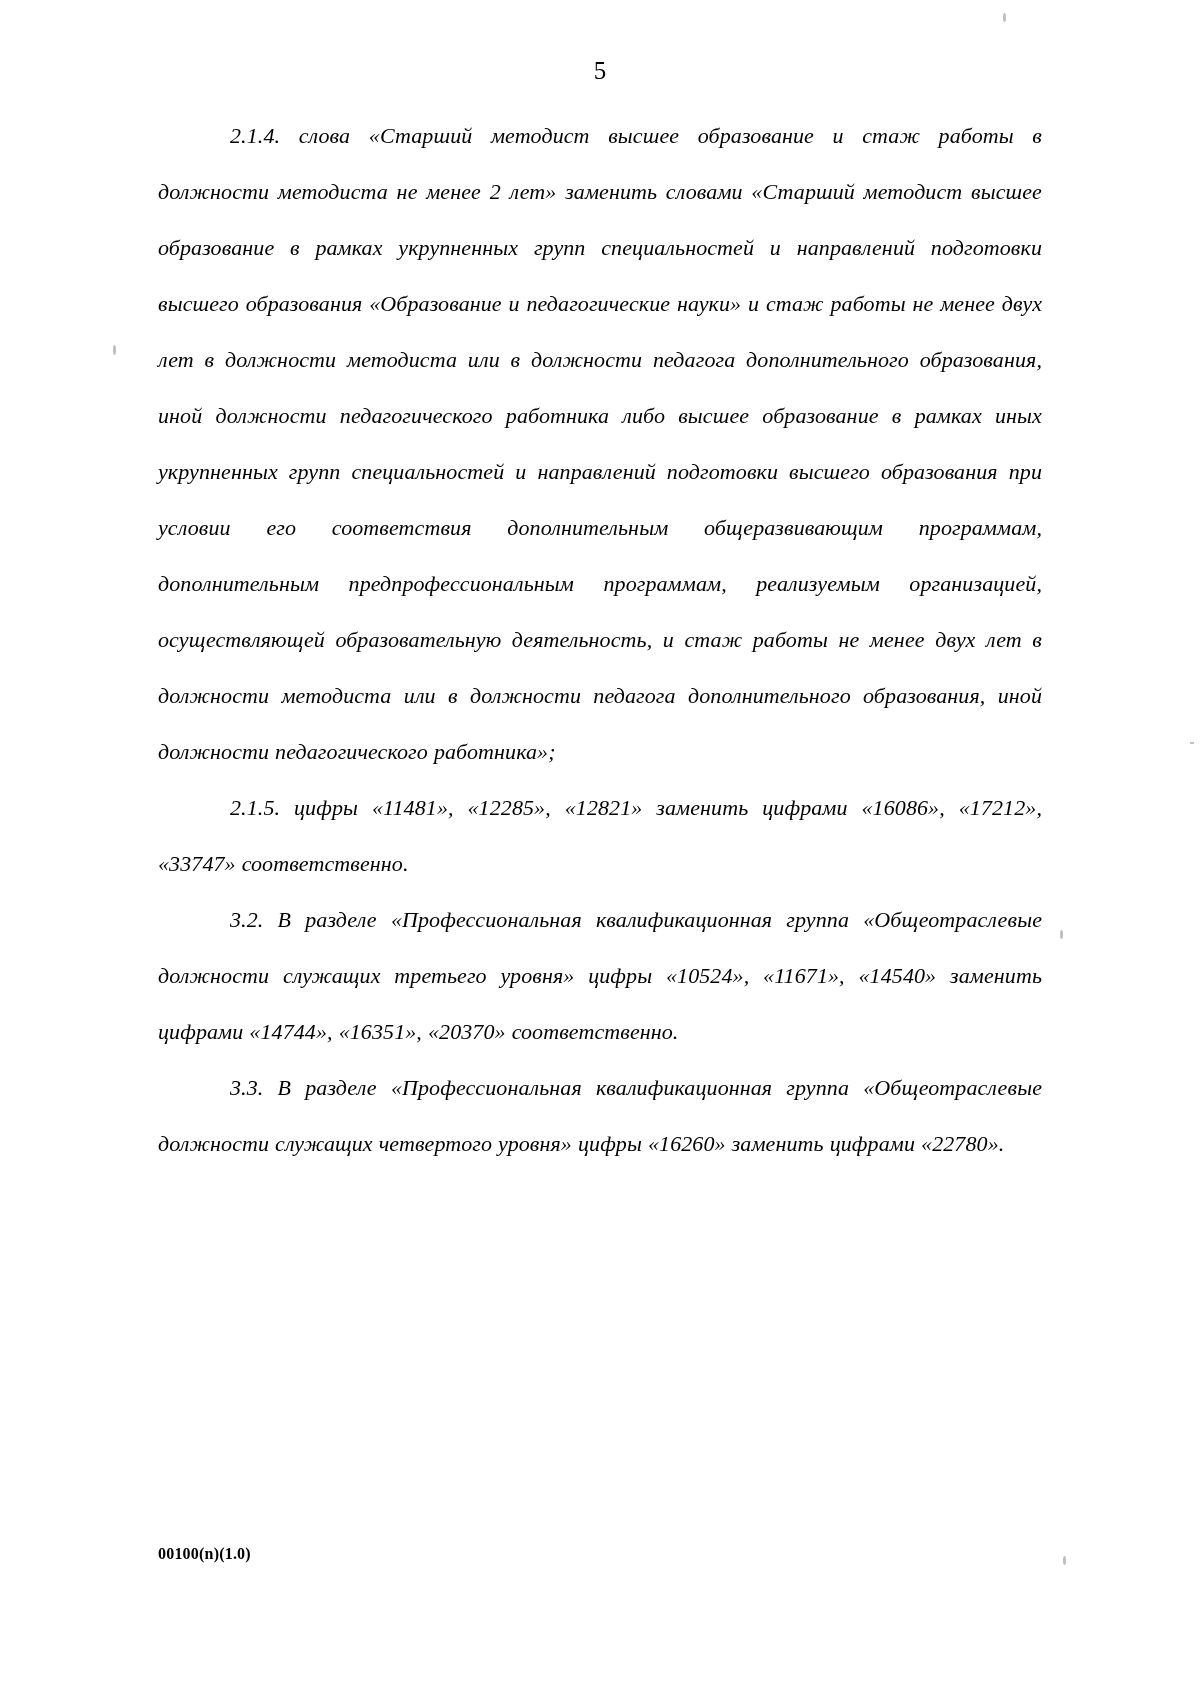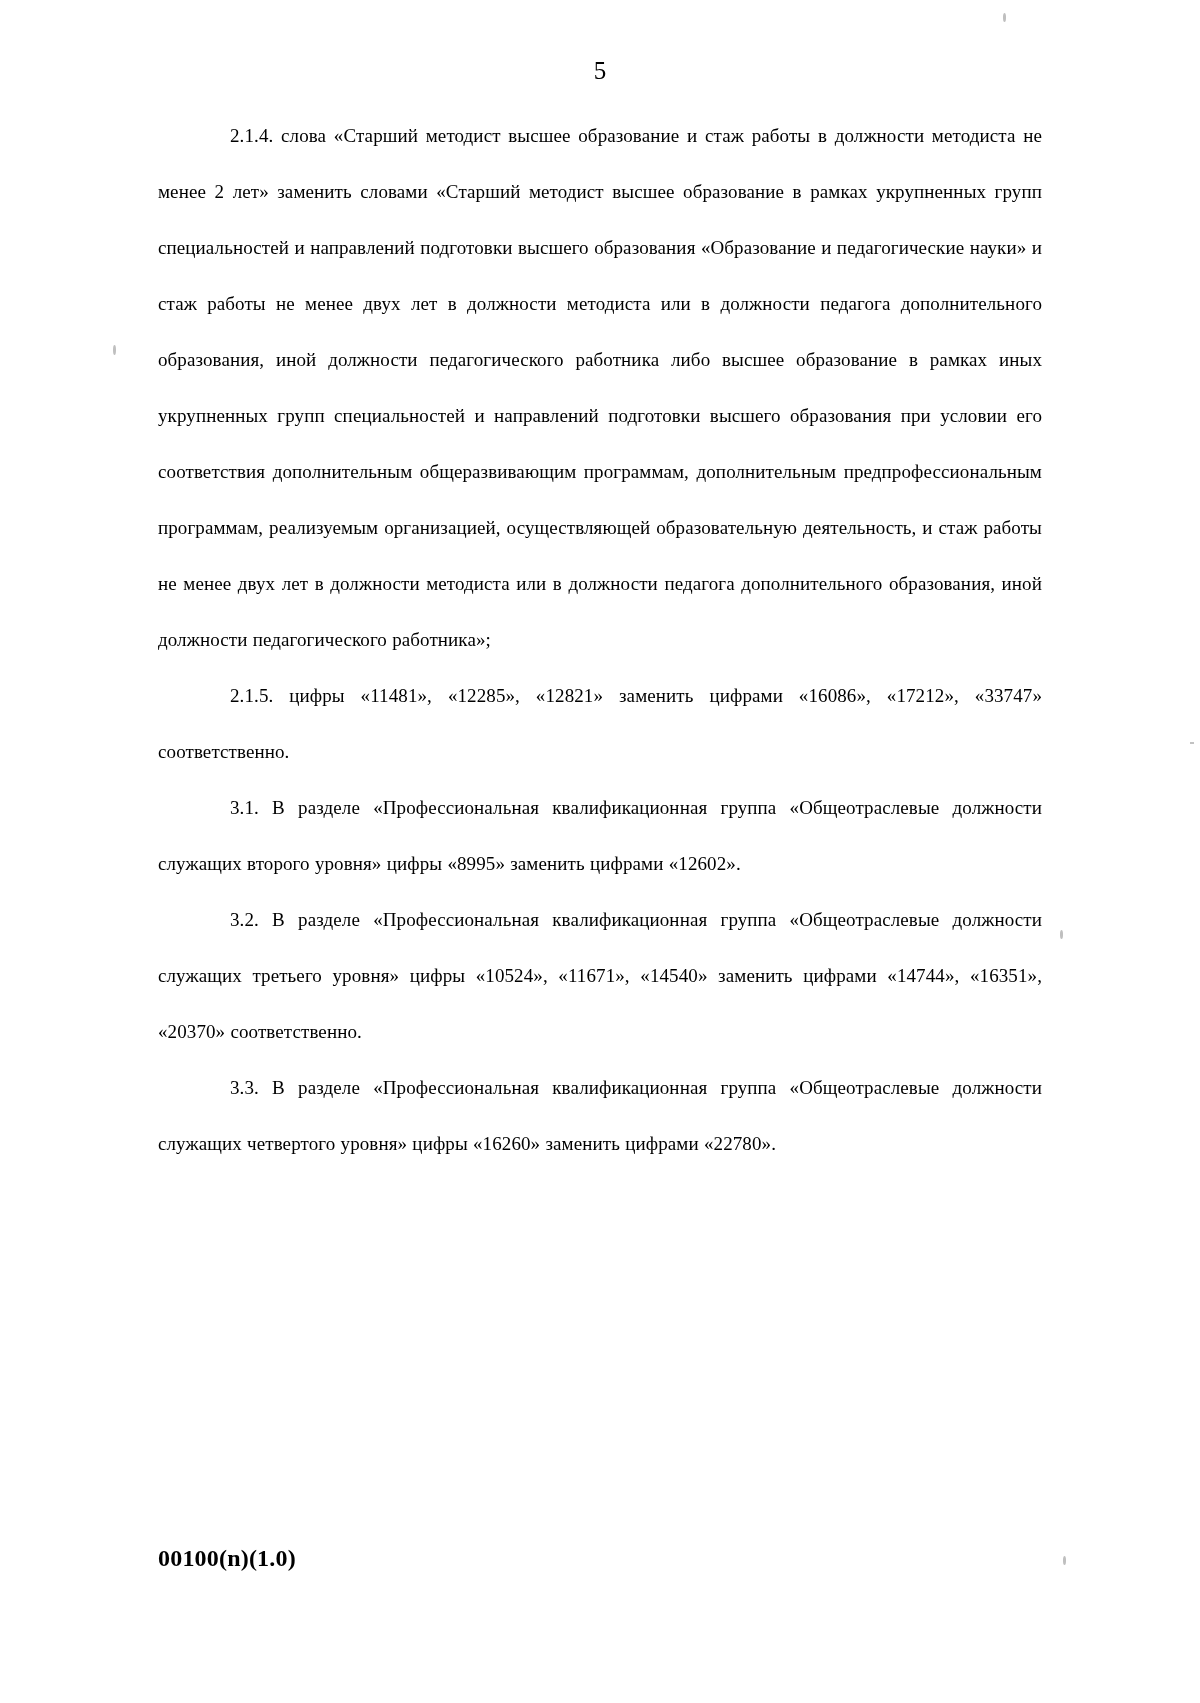"2.1.4. слова «Старший методист высшее" p.para { font-size: 19px -> 22px; font-style: none -> italic }
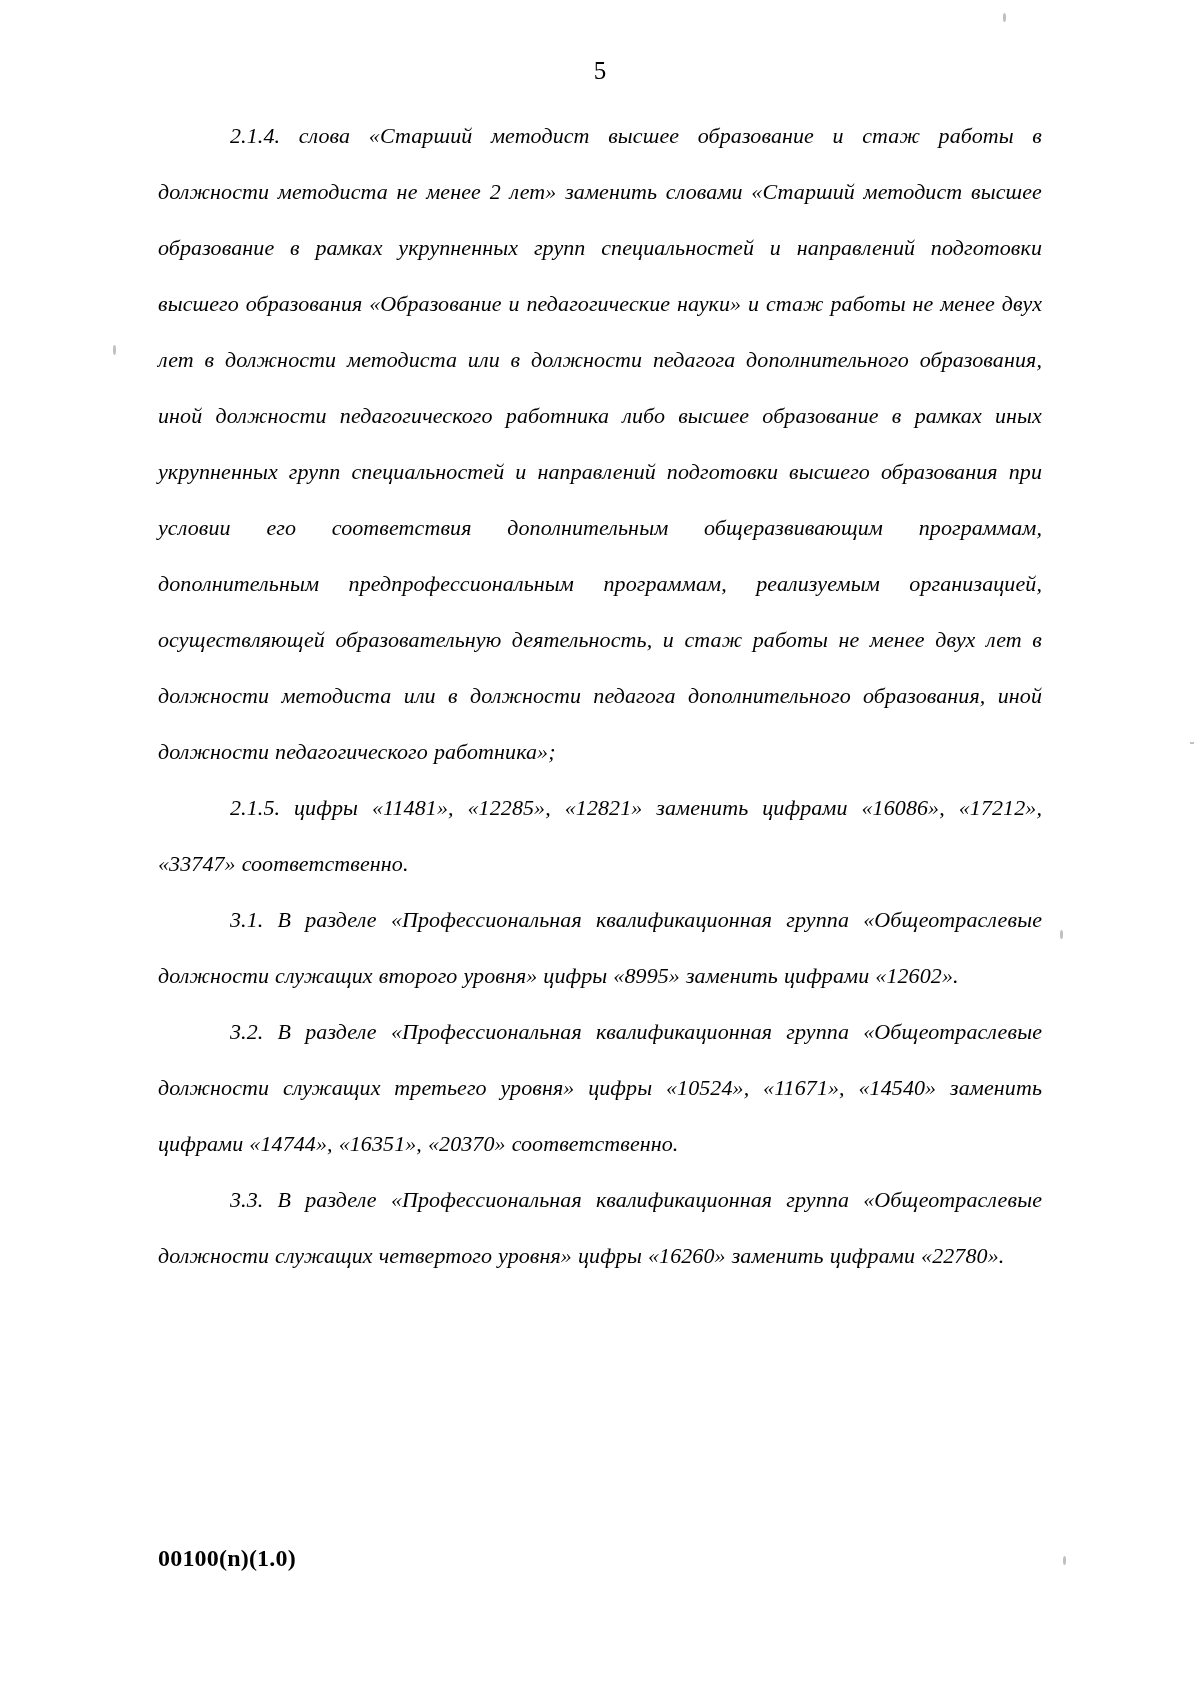"3.1. В разделе «Профессиональная" p.para { html: <p>3.1. В разделе «Профессиональная квалификационная группа «Общеотраслевые должности служащих второго уровня» цифры «8995» заменить цифрами «12602».</p> -> none }
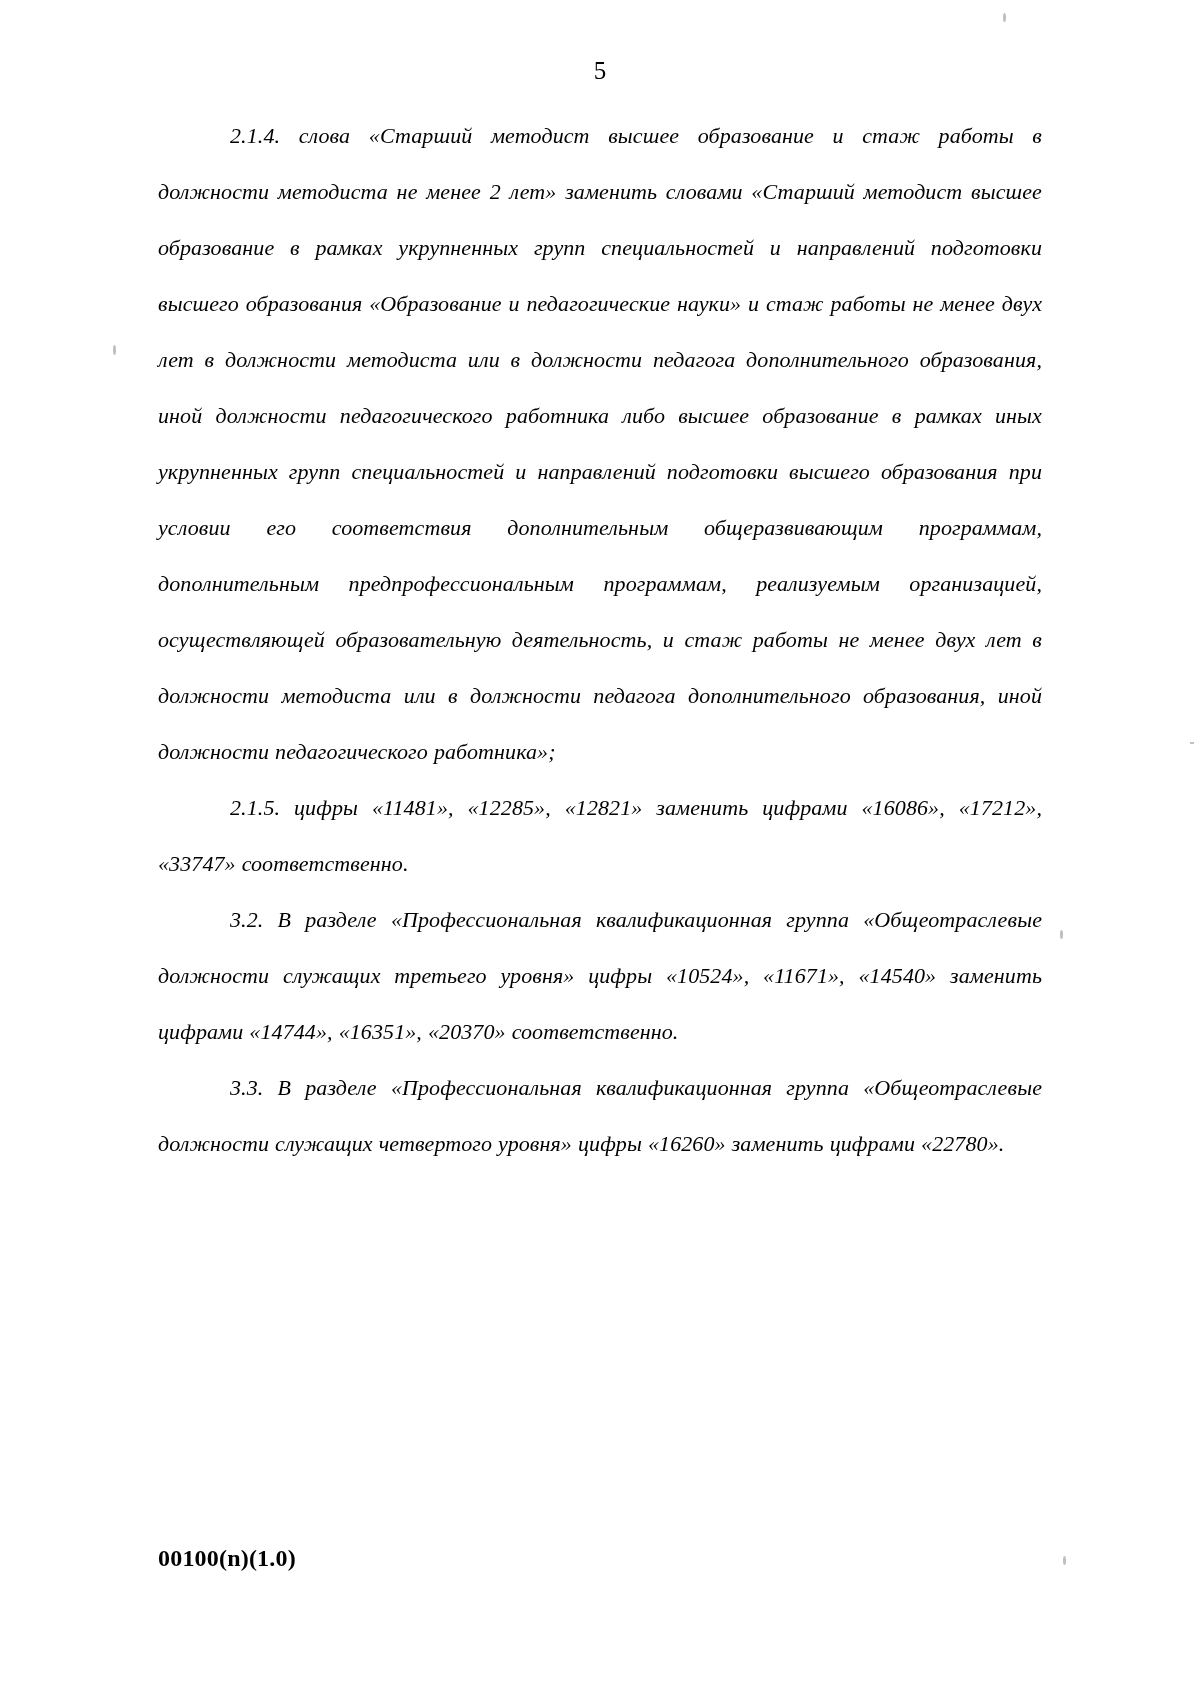"00100(n)(1.0)" .footer-code { font-size: 24px -> 16px }
